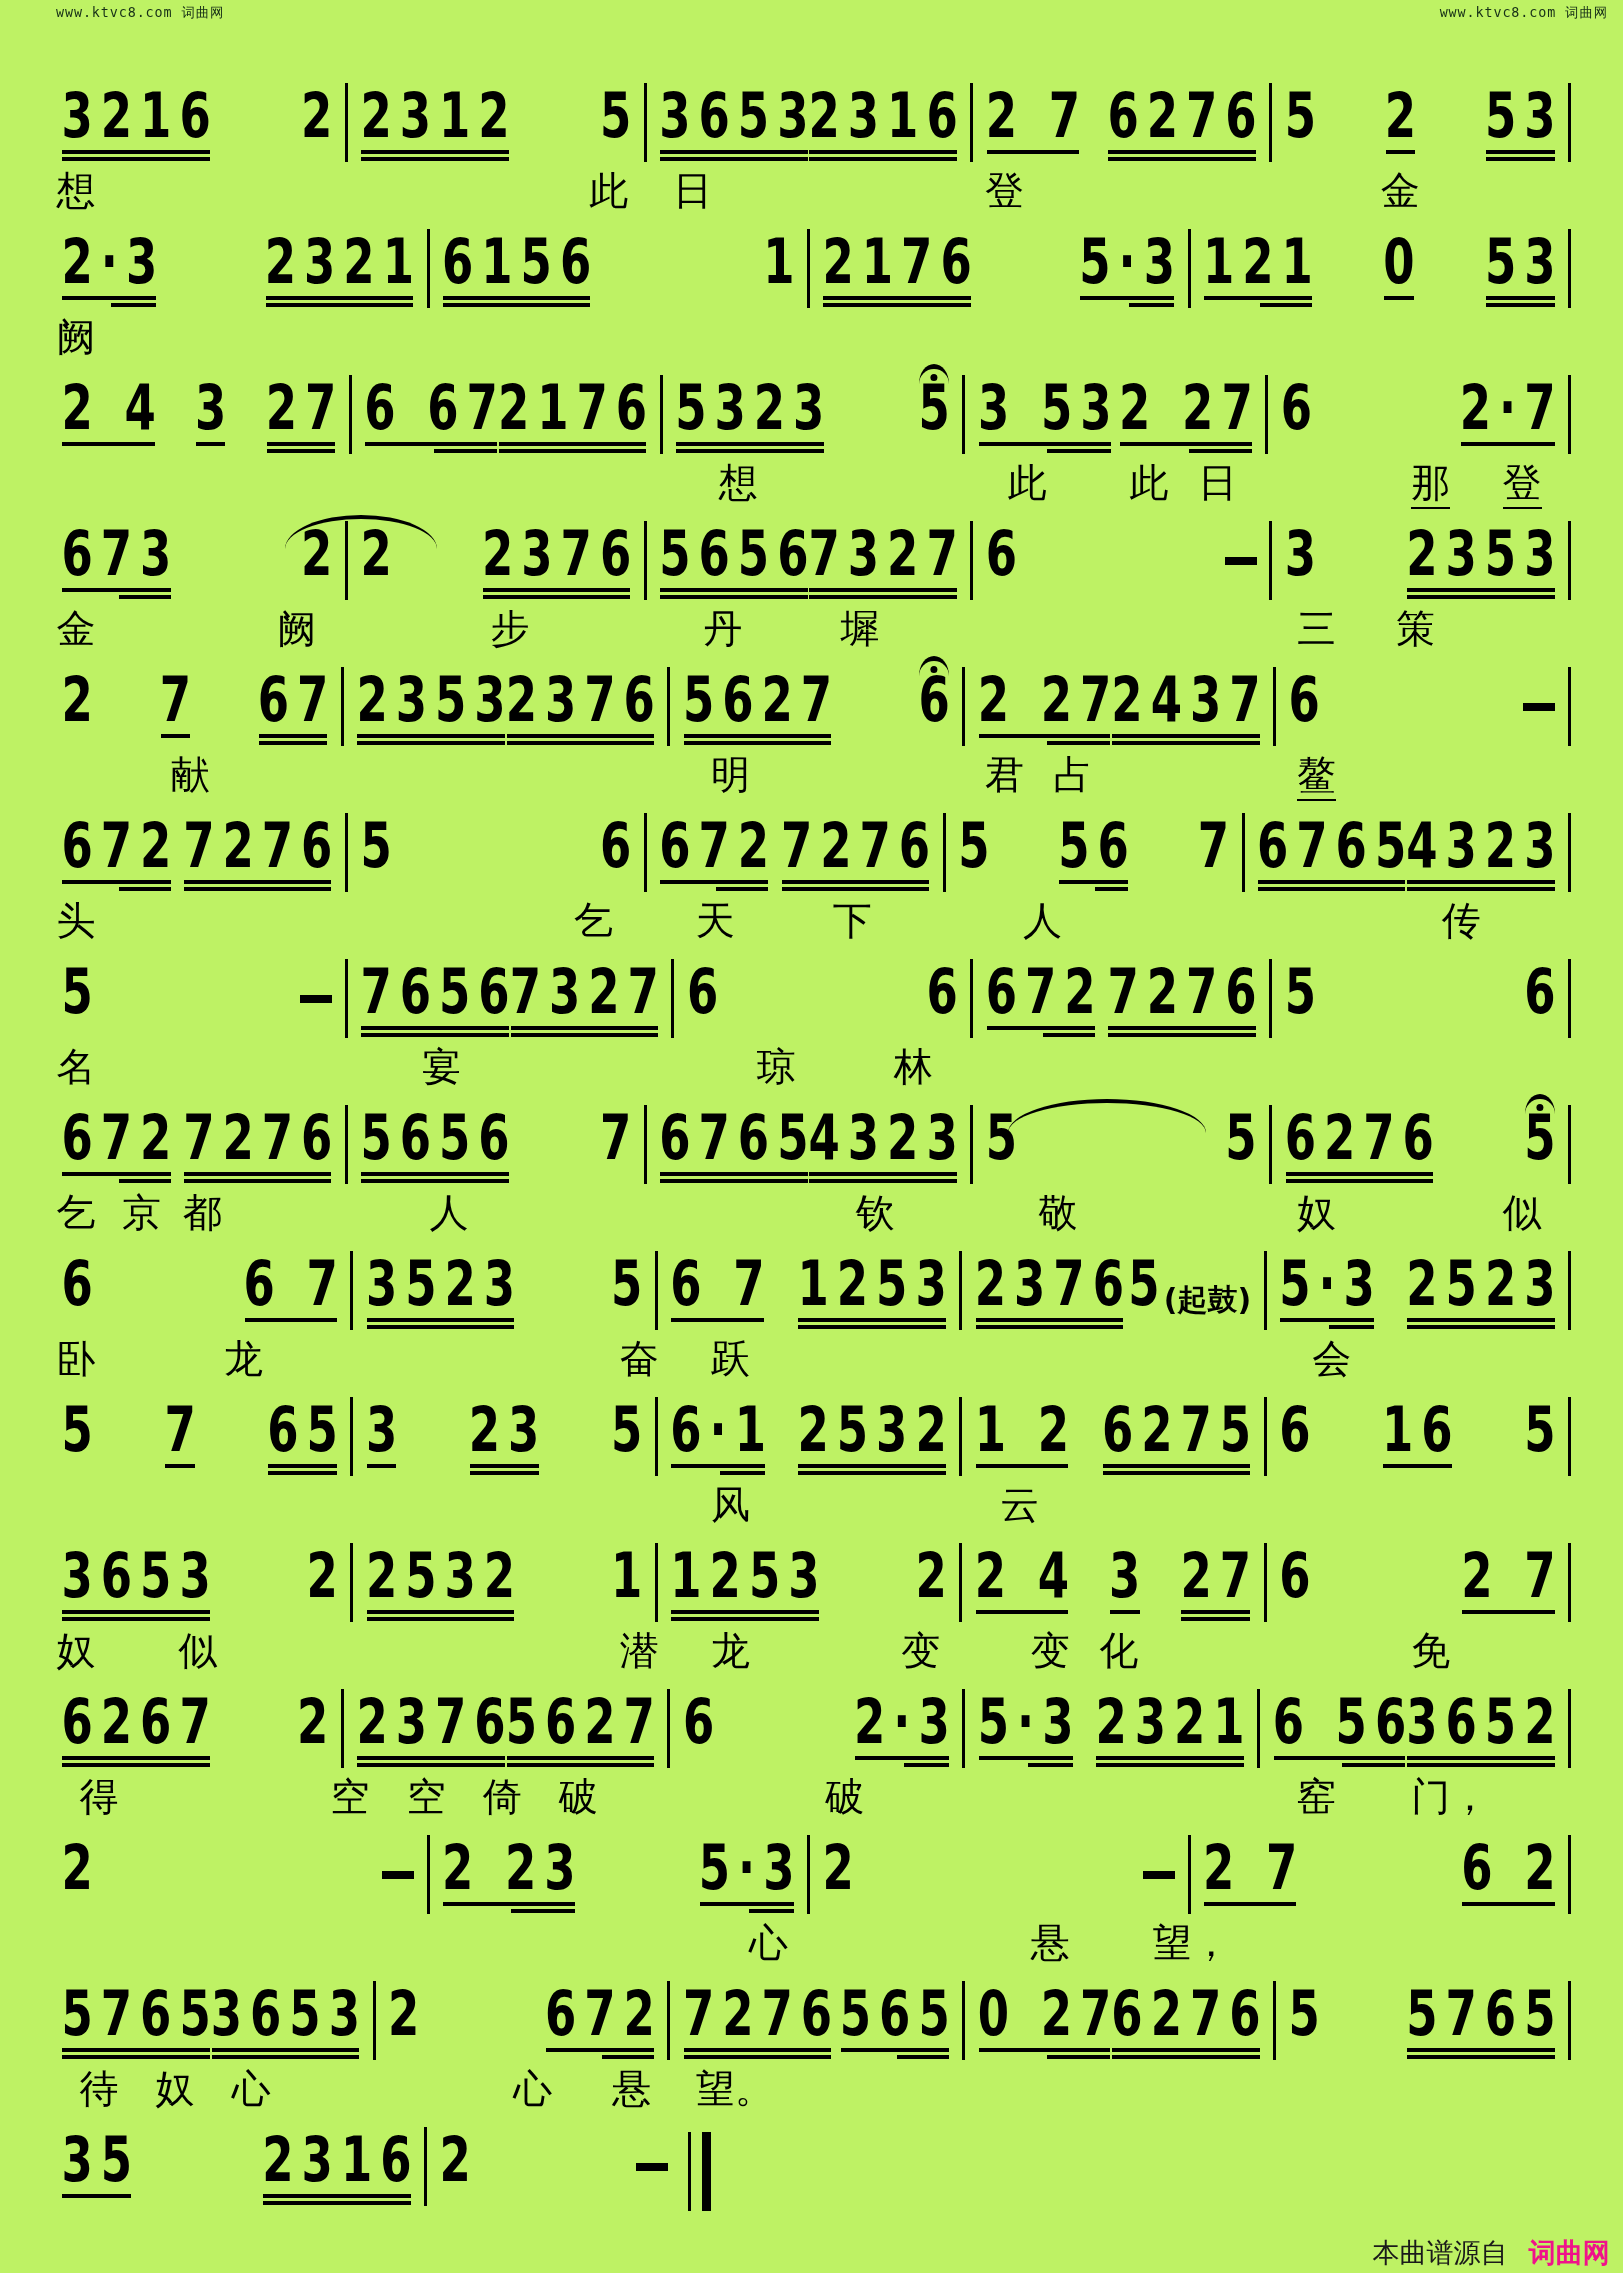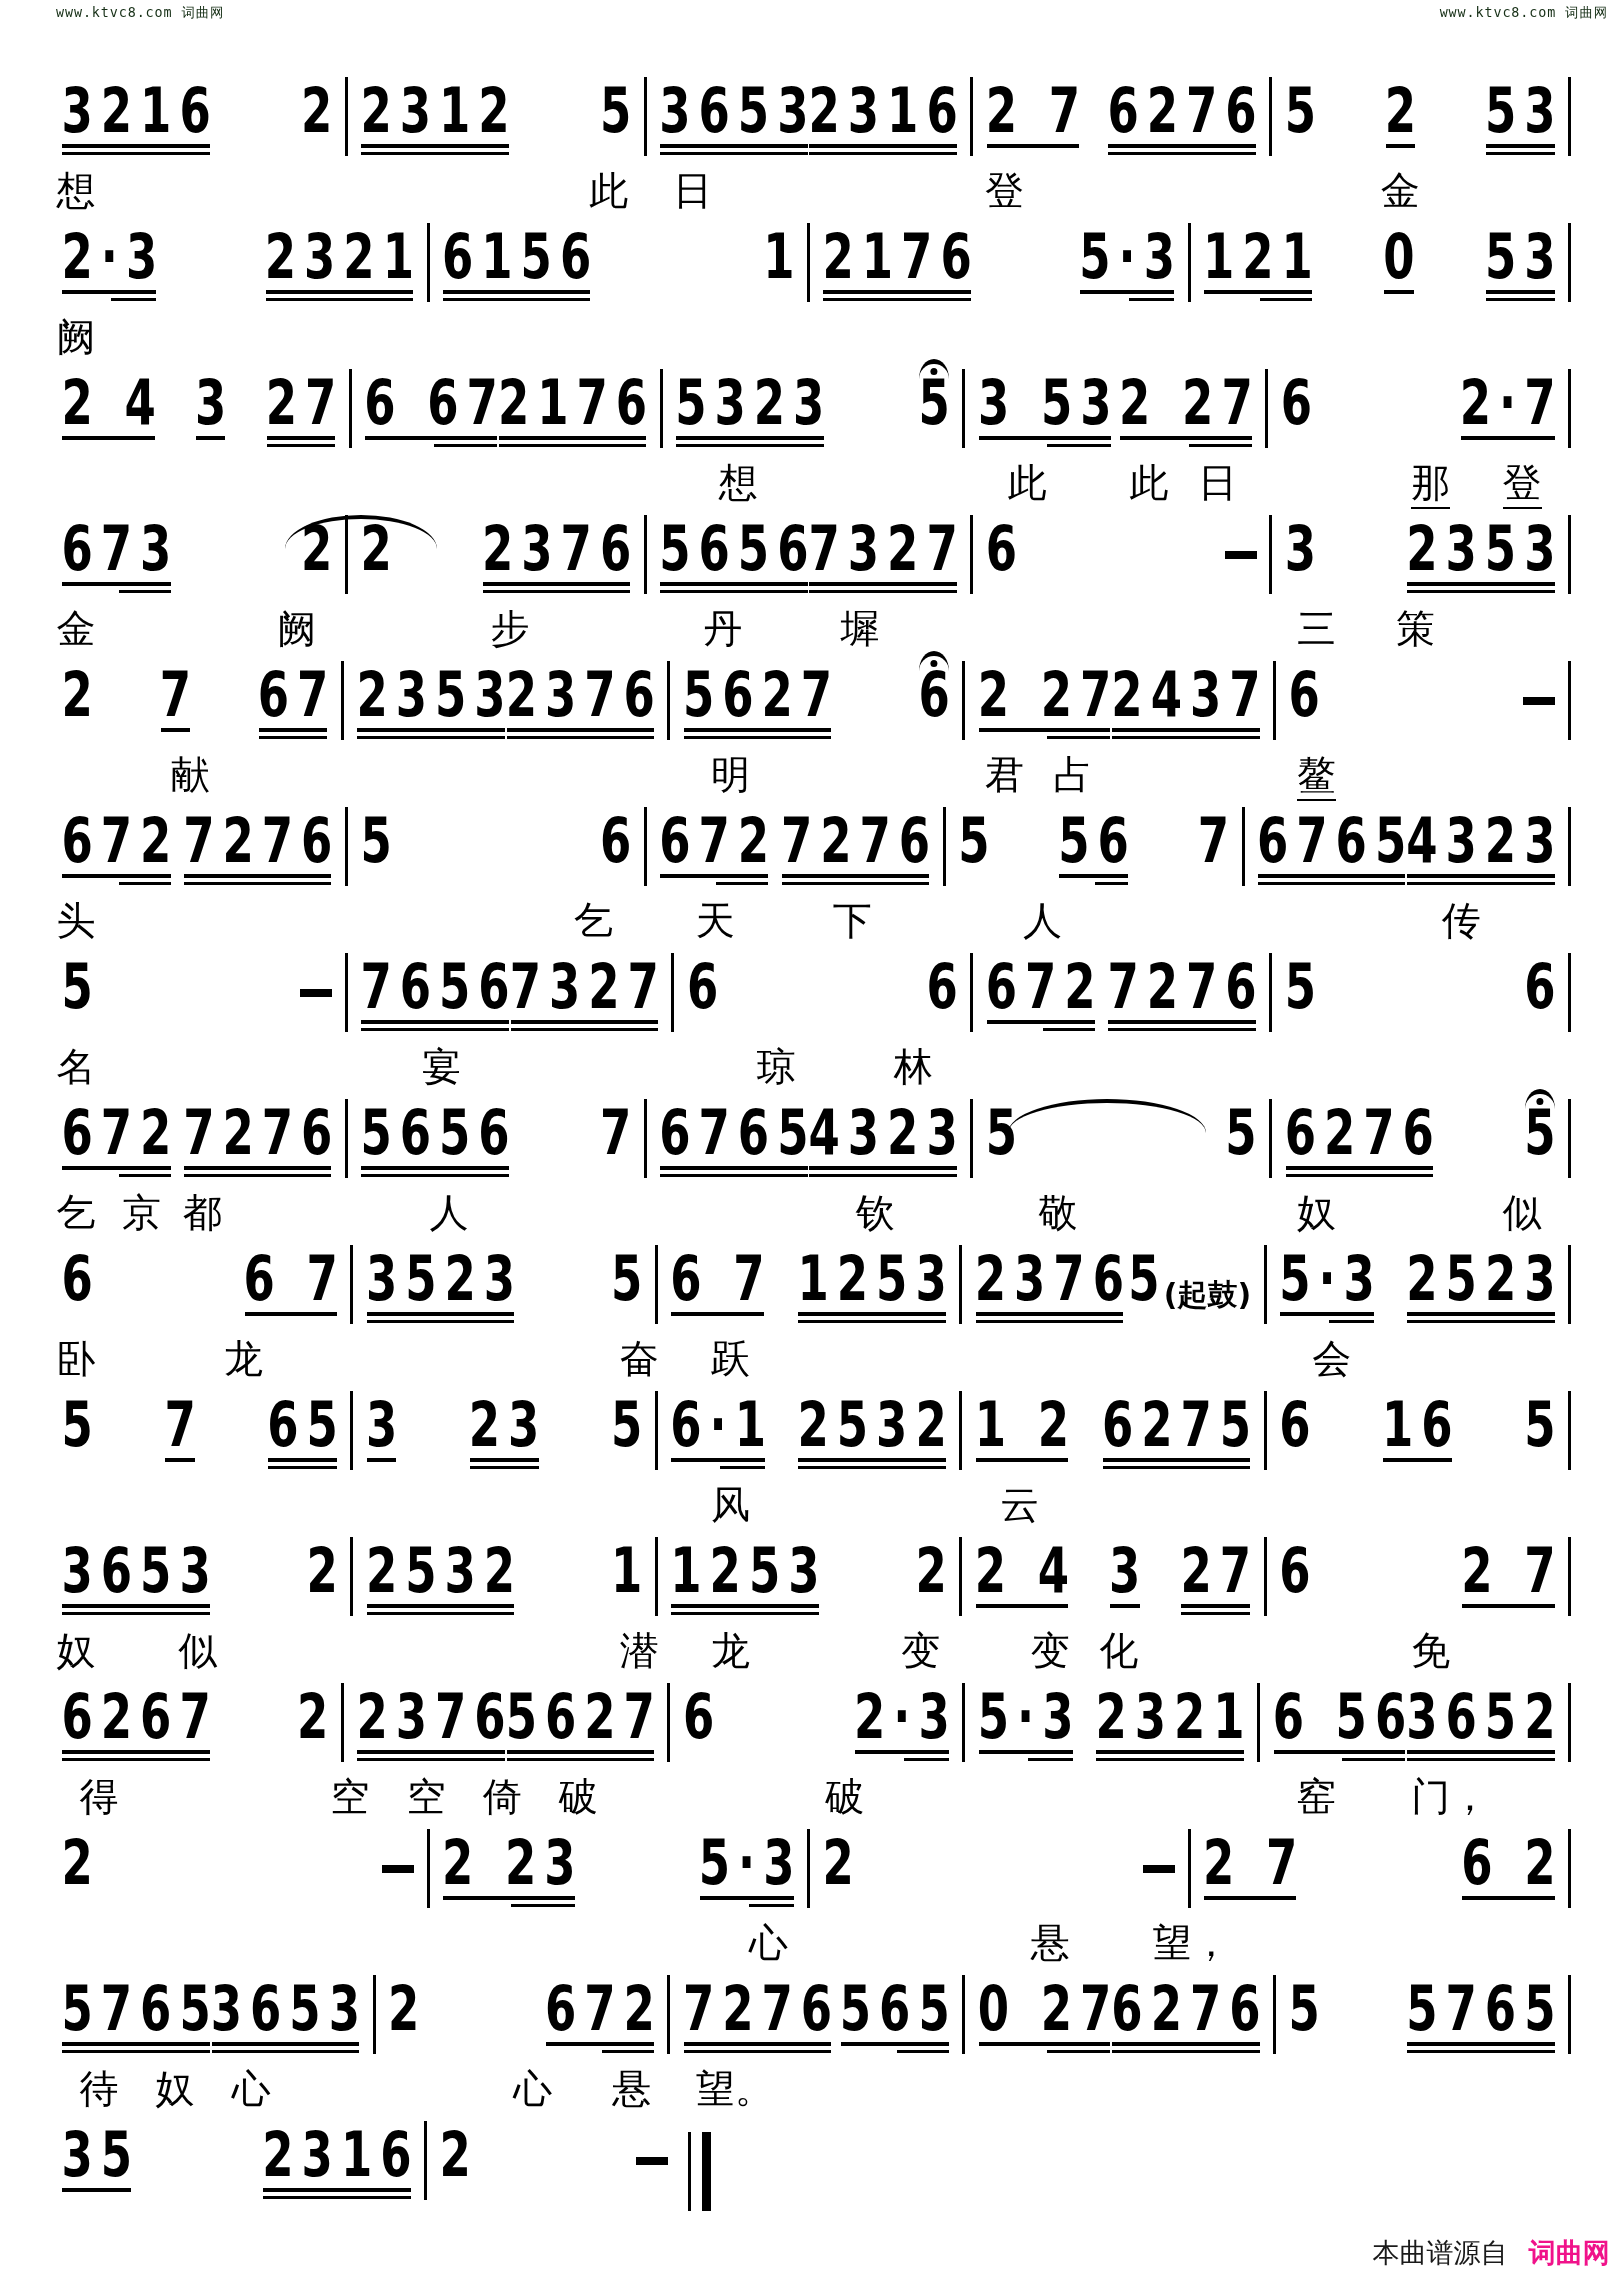"www.ktvc8.com 词曲网" .page { background: #ffffff -> #bef264 }
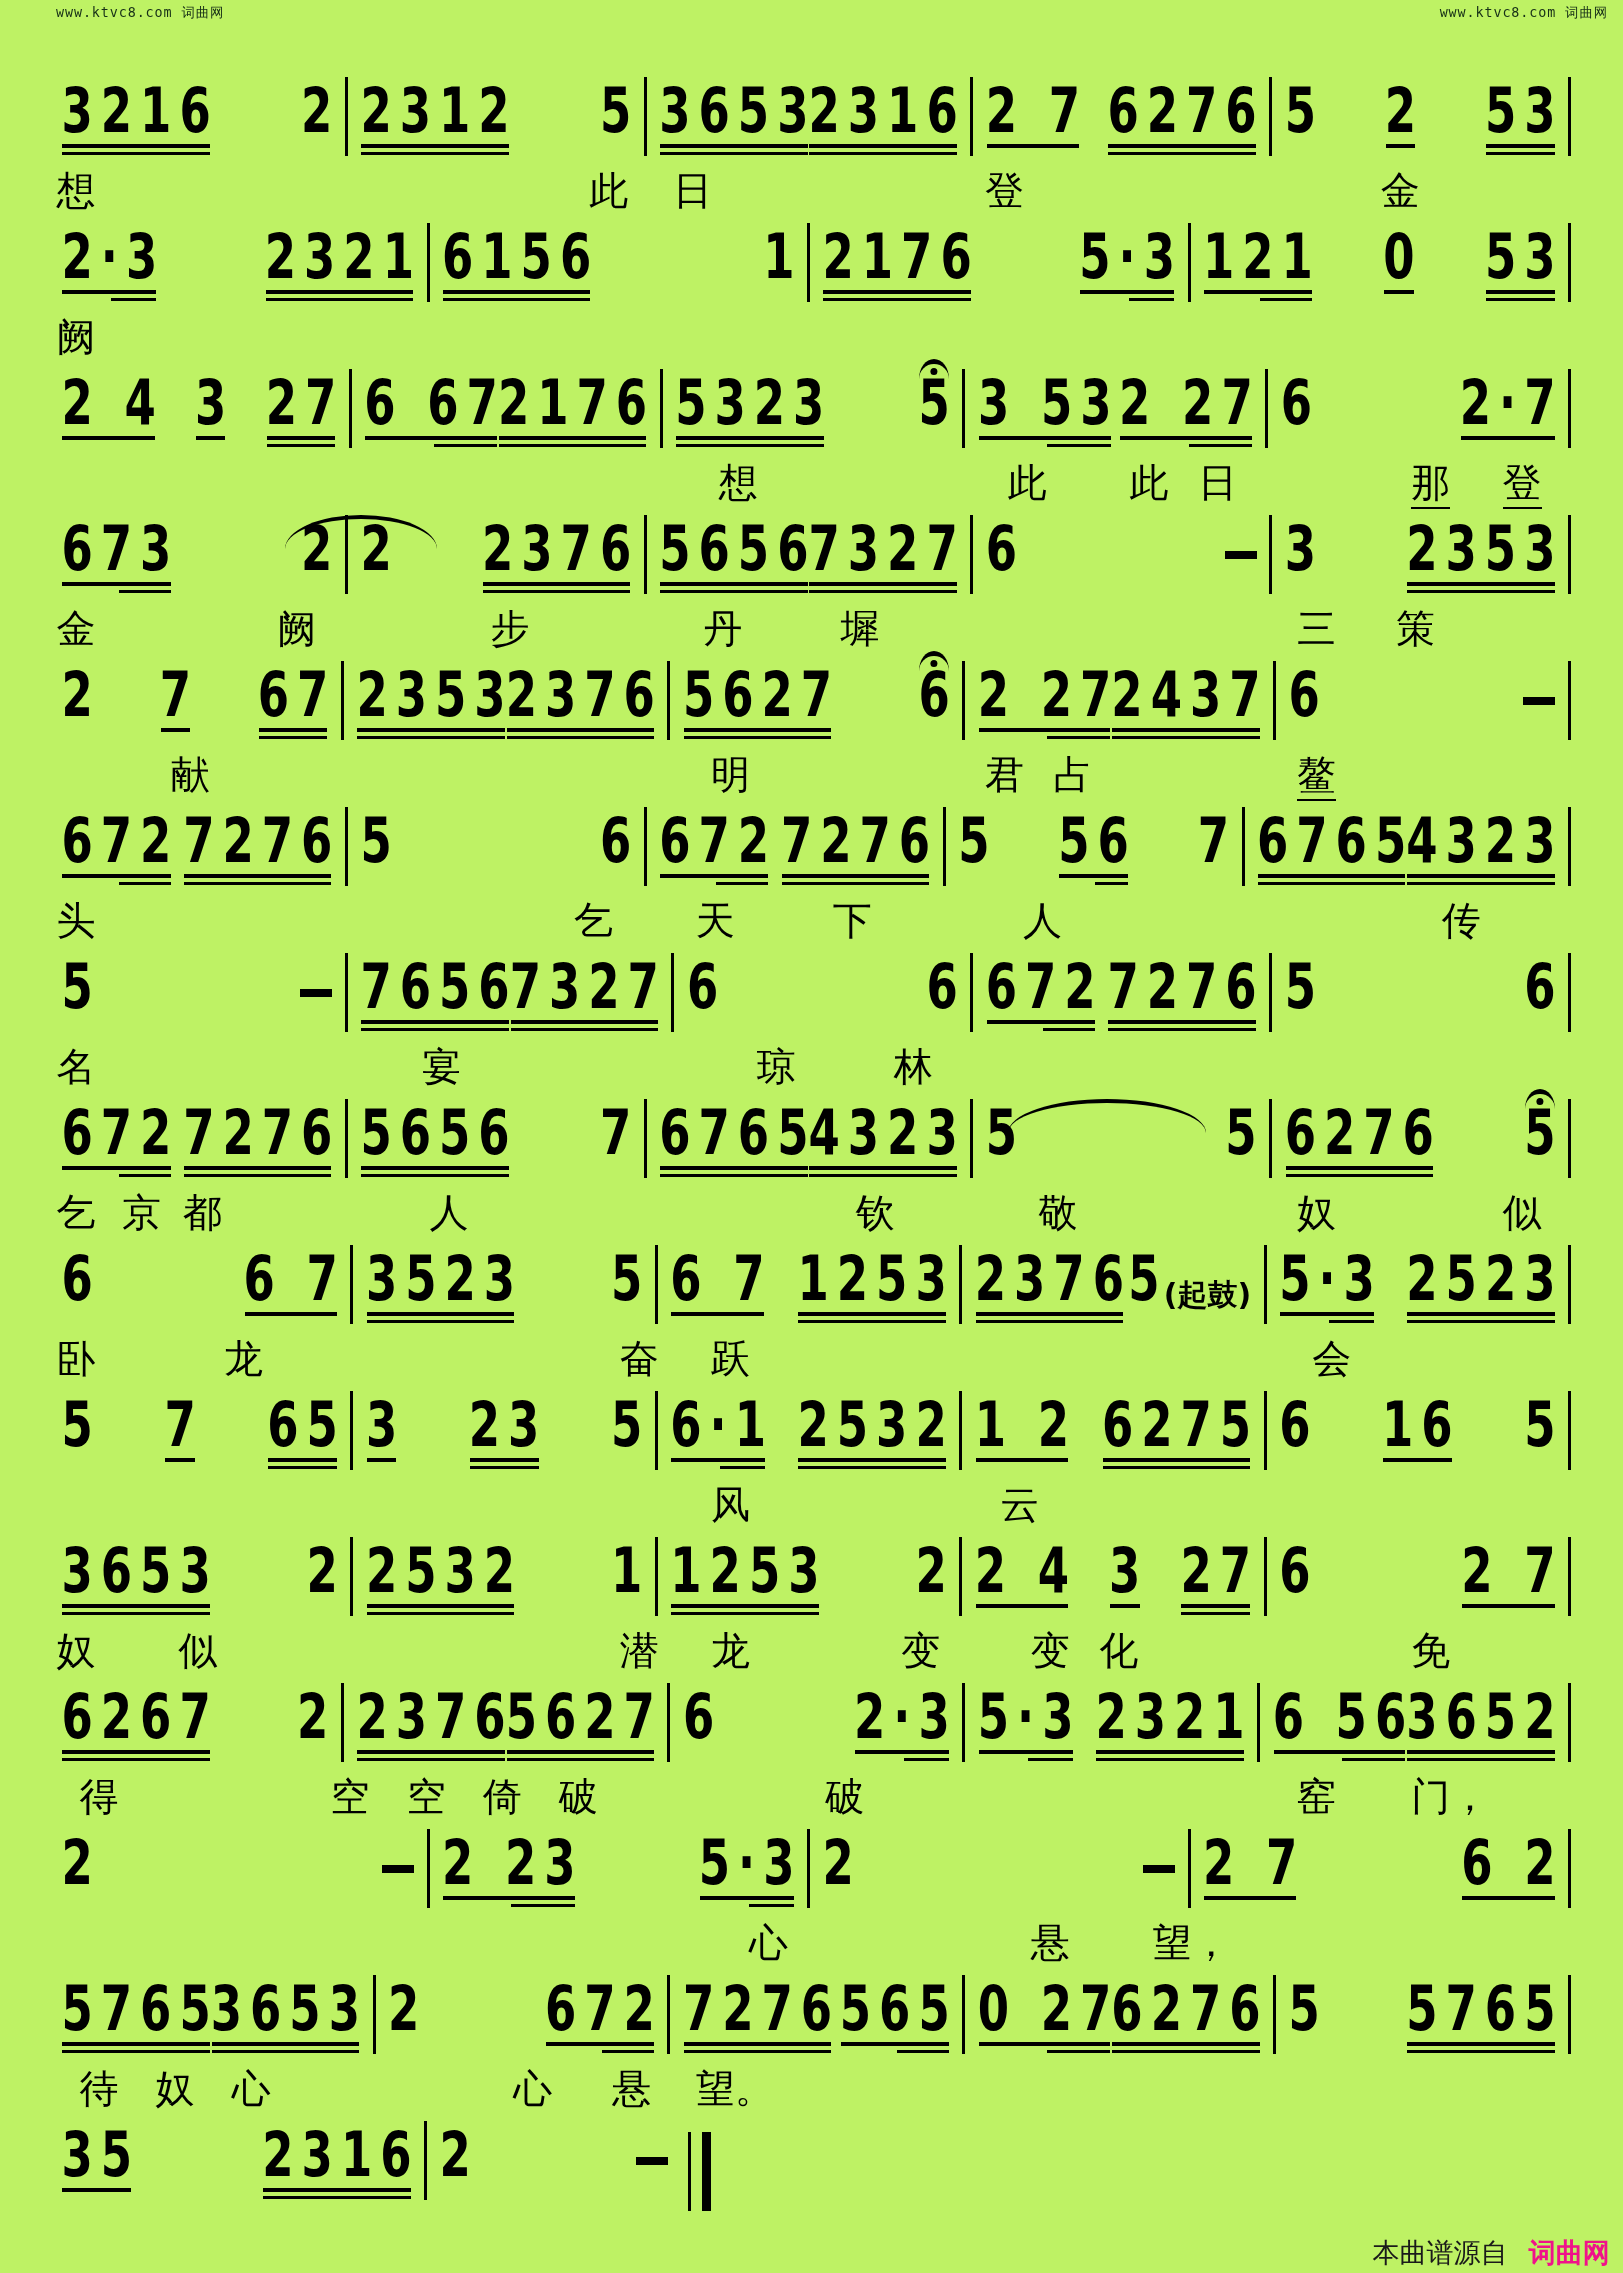"3216" .notes { align-items: flex-start -> center }
